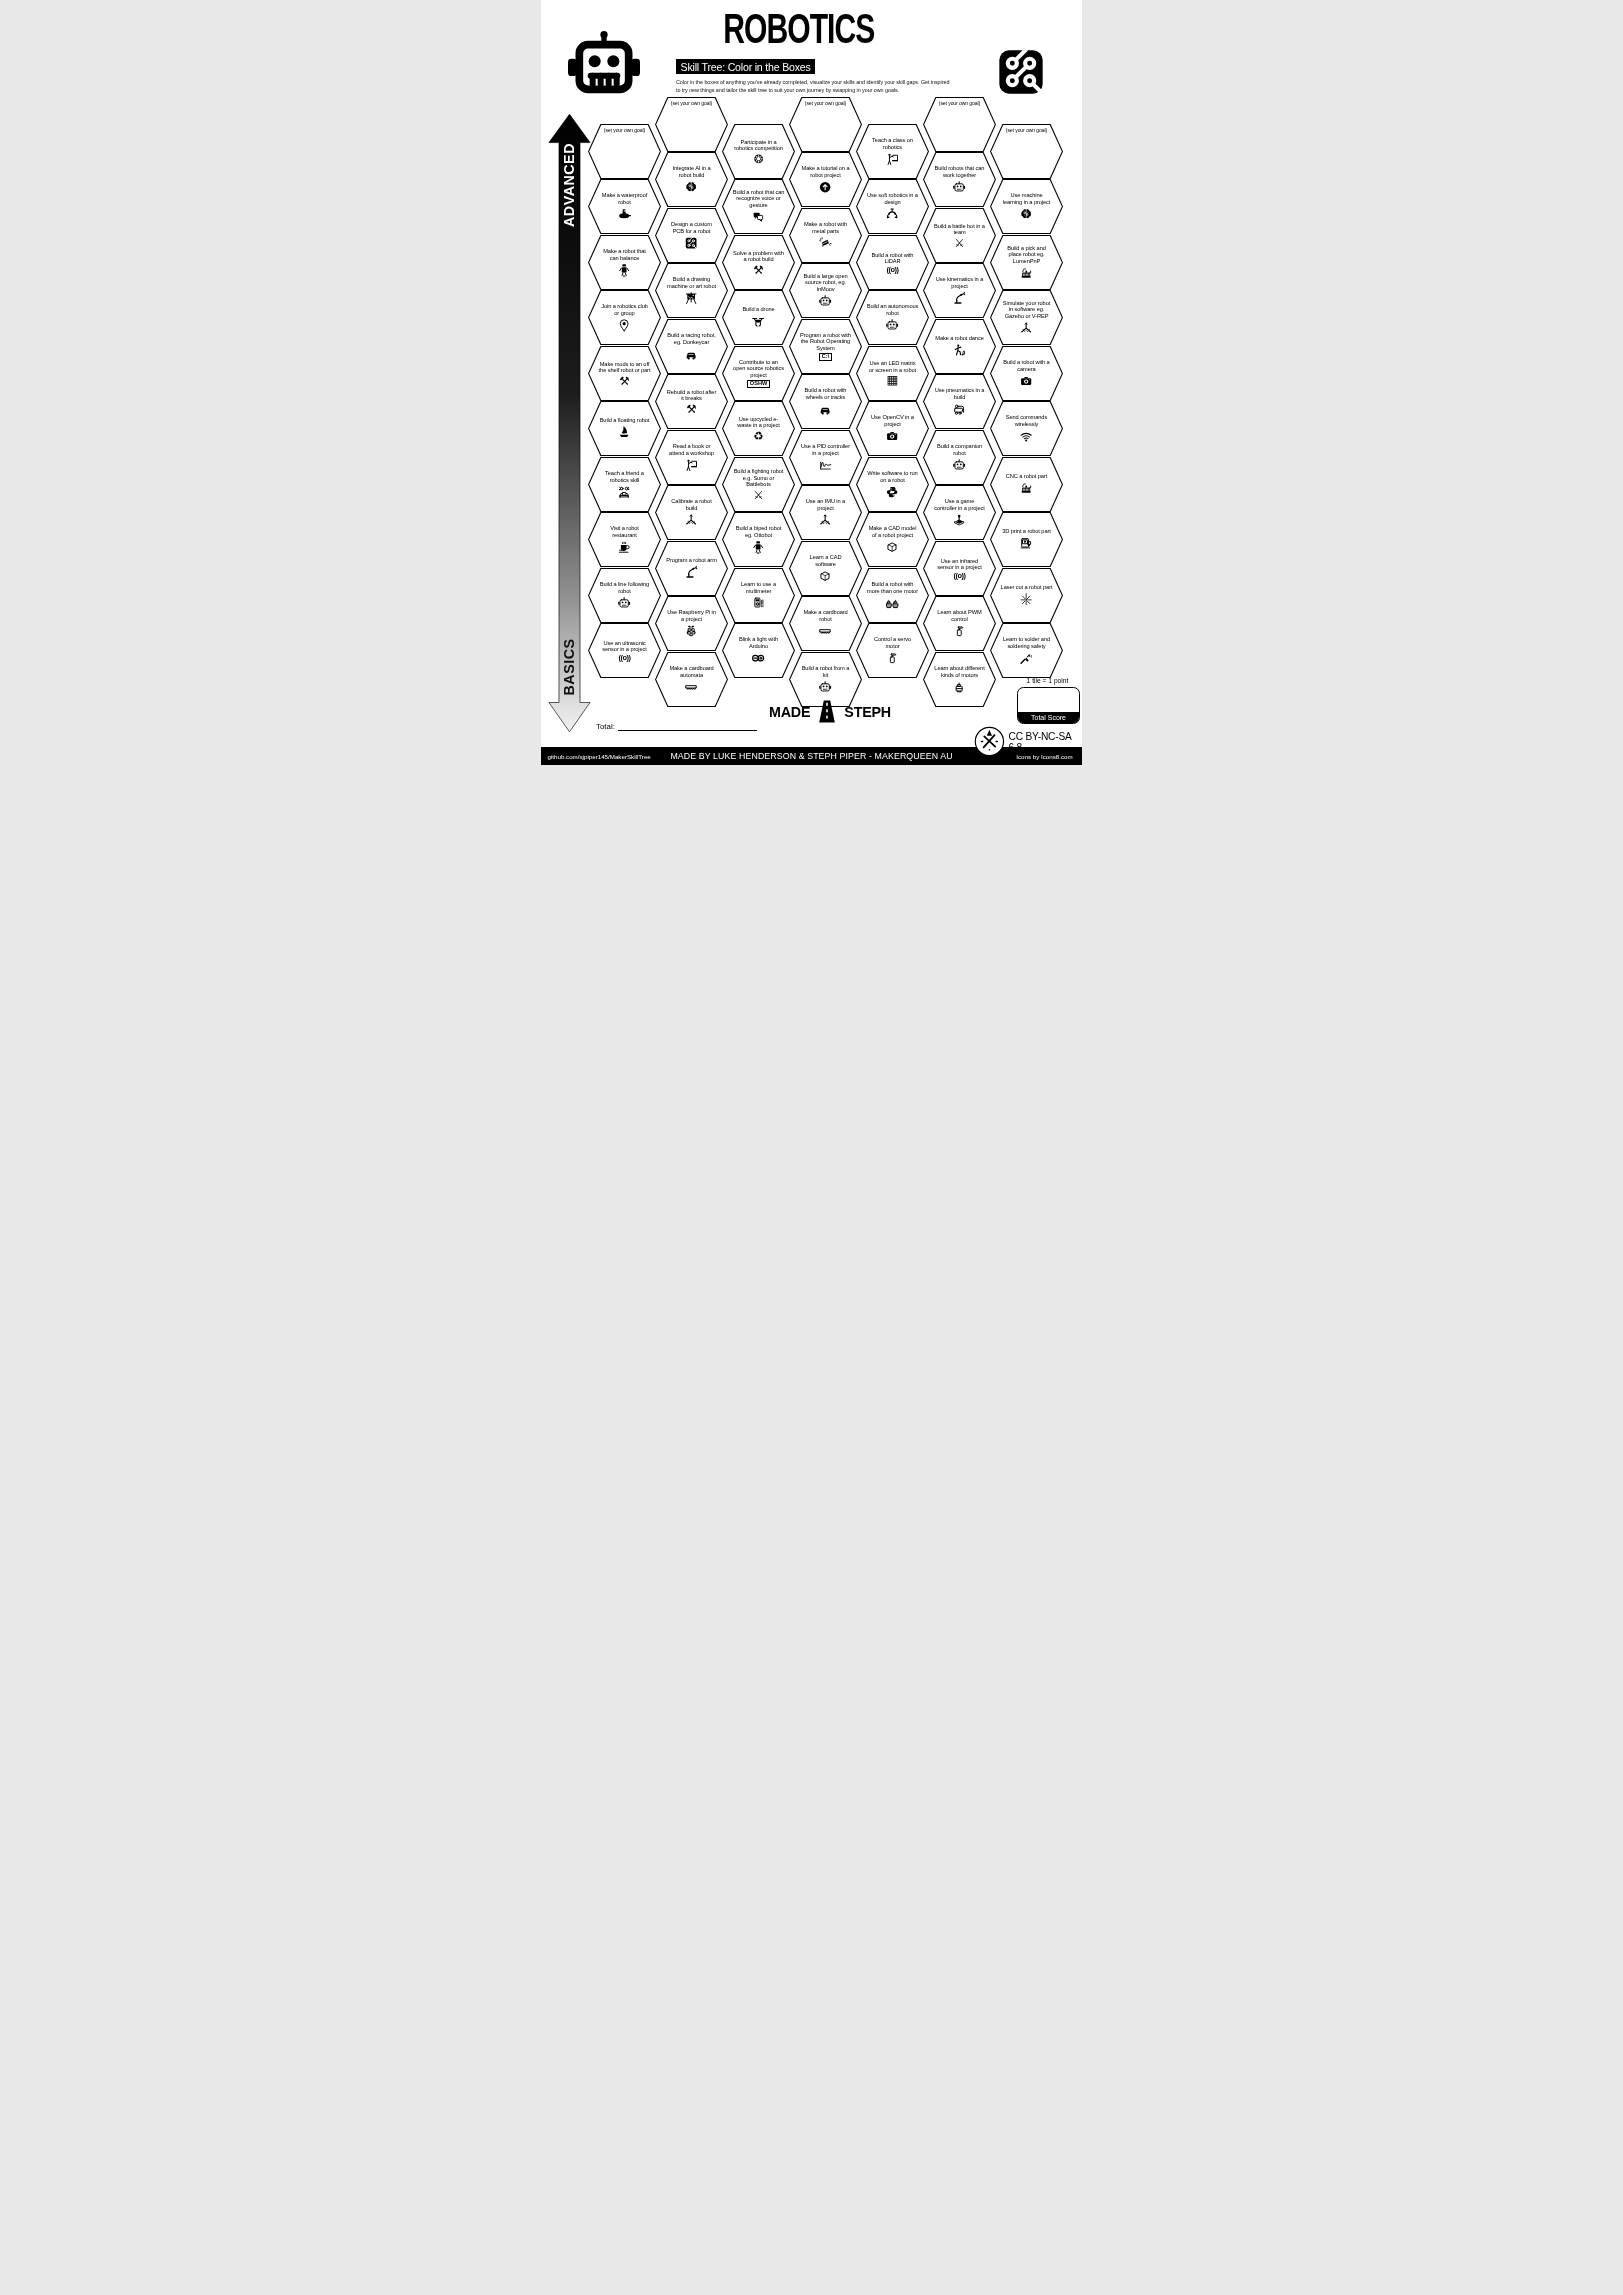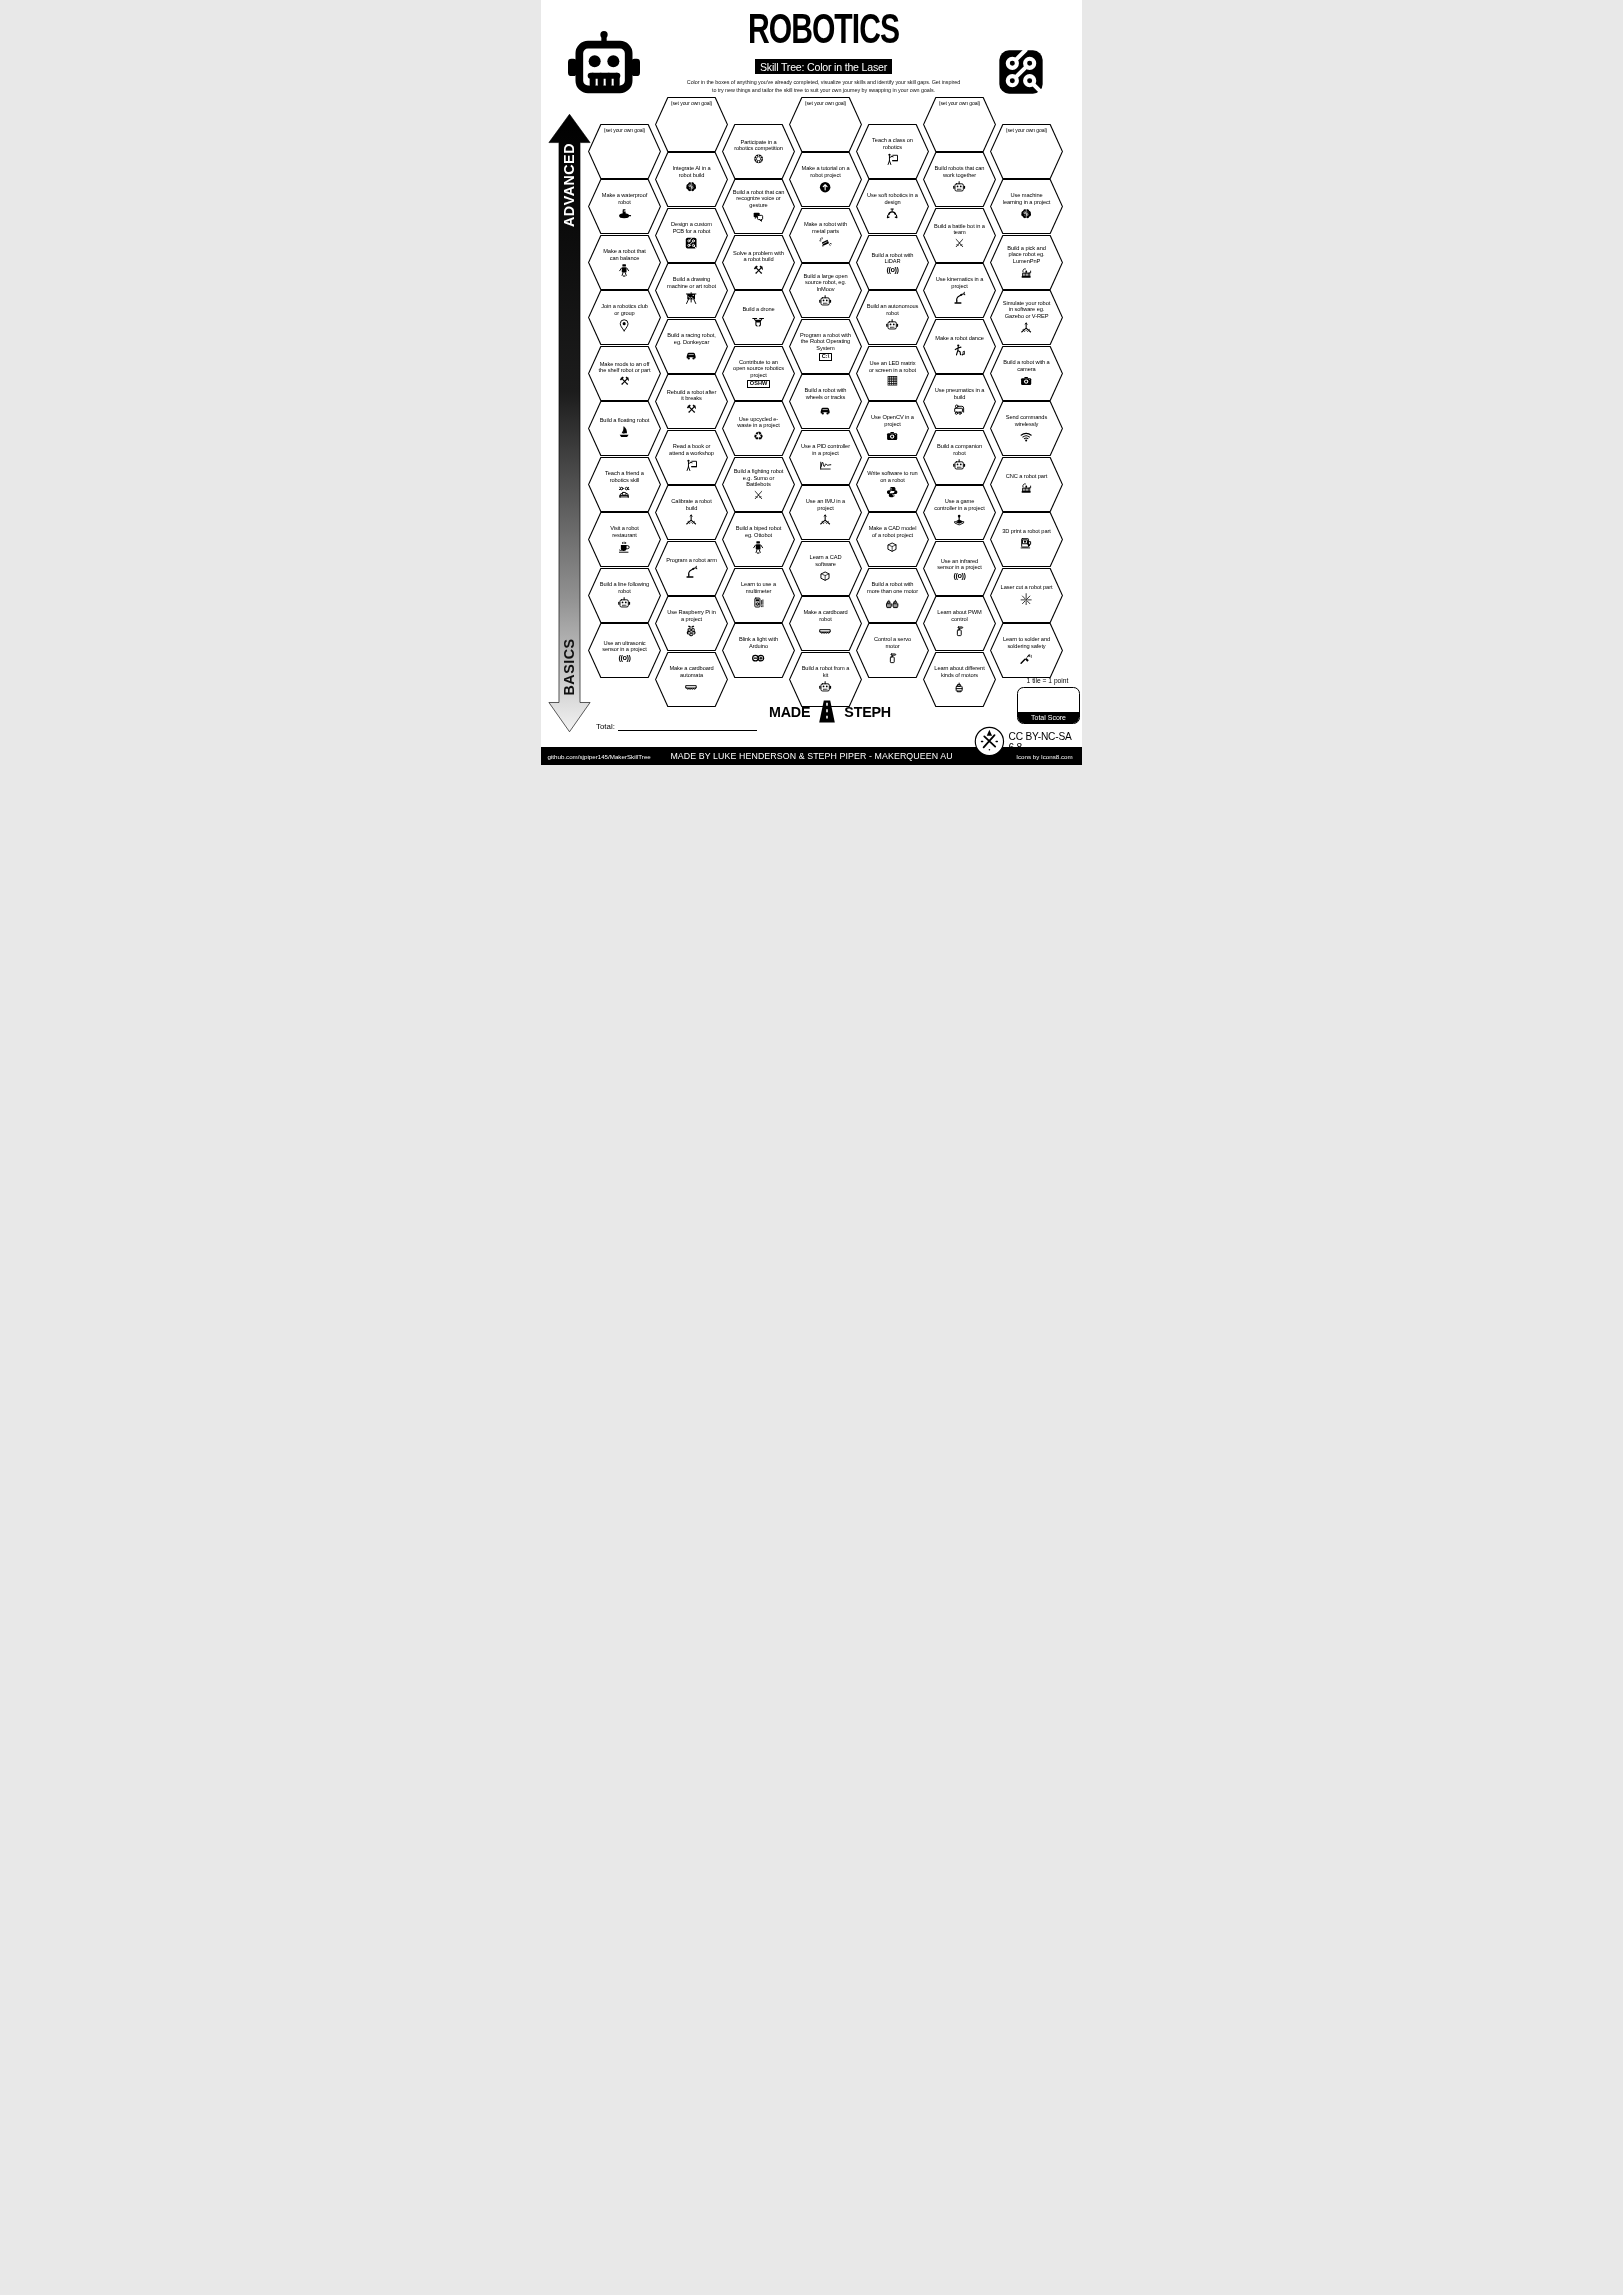"ROBOTICS" .hdr-center { left: 125px -> 135px; text-align: center -> left }
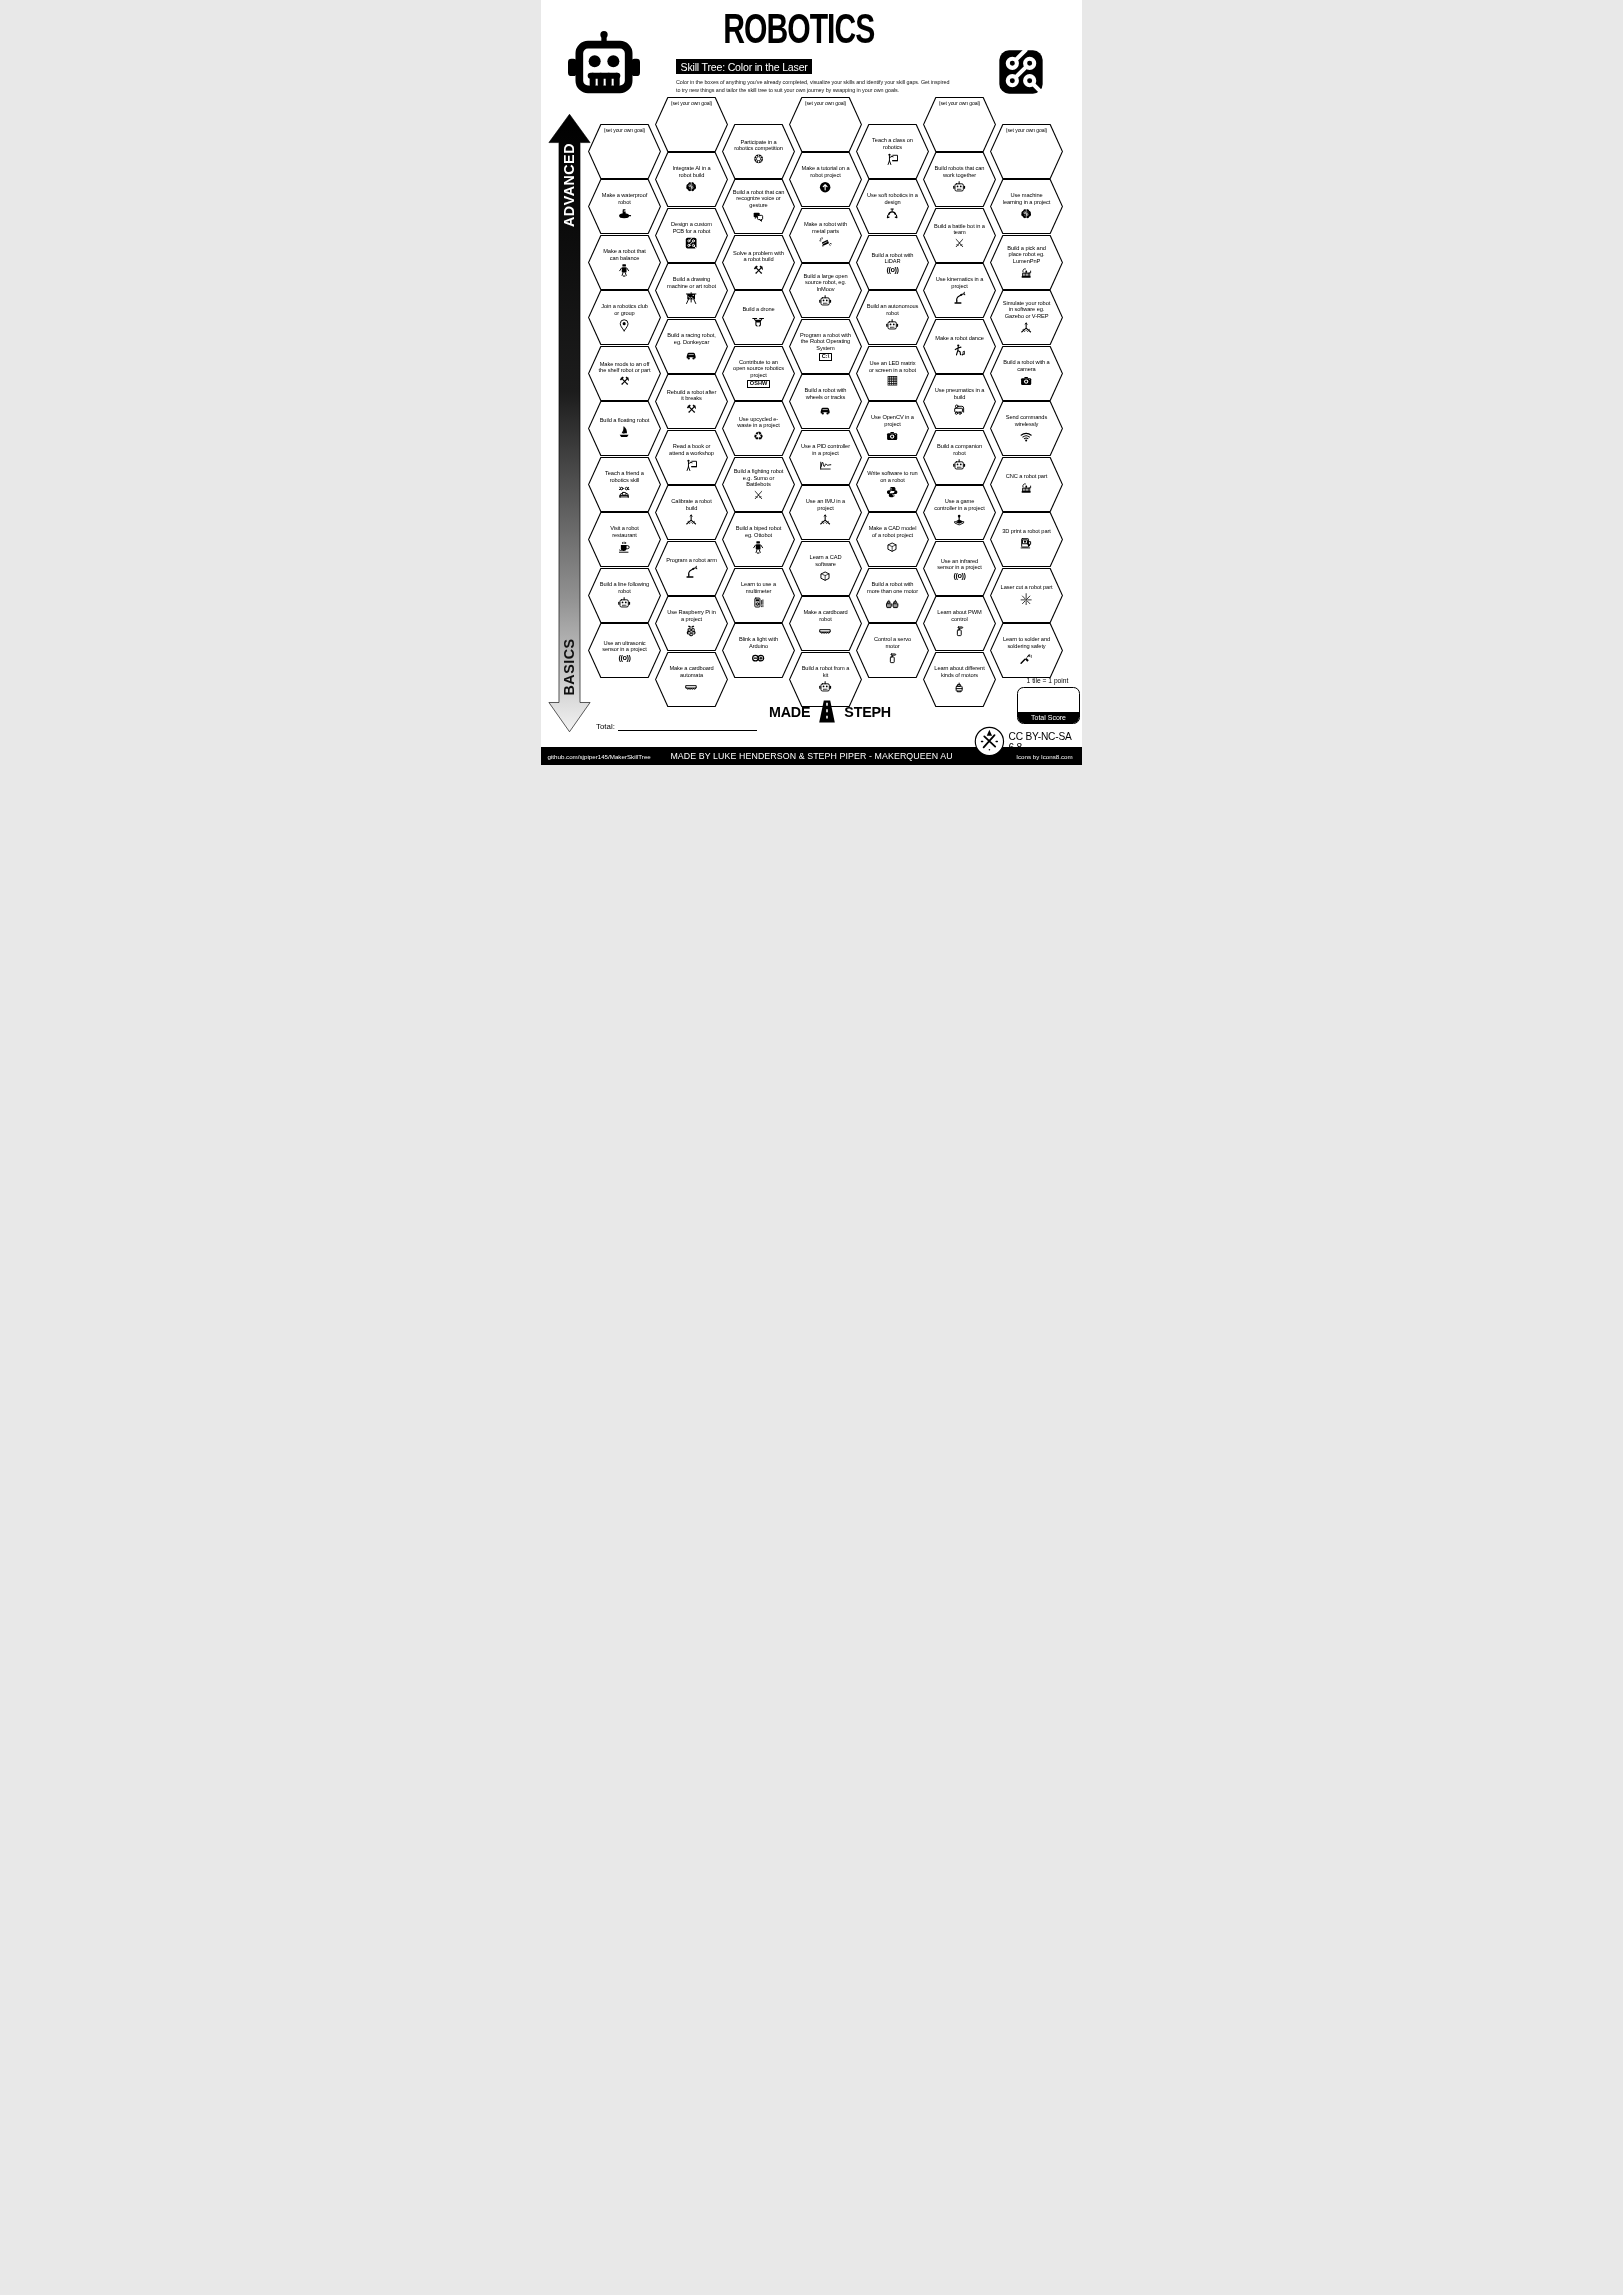"Skill Tree: Color in the" div.subtitle { text: Laser -> Boxes }
